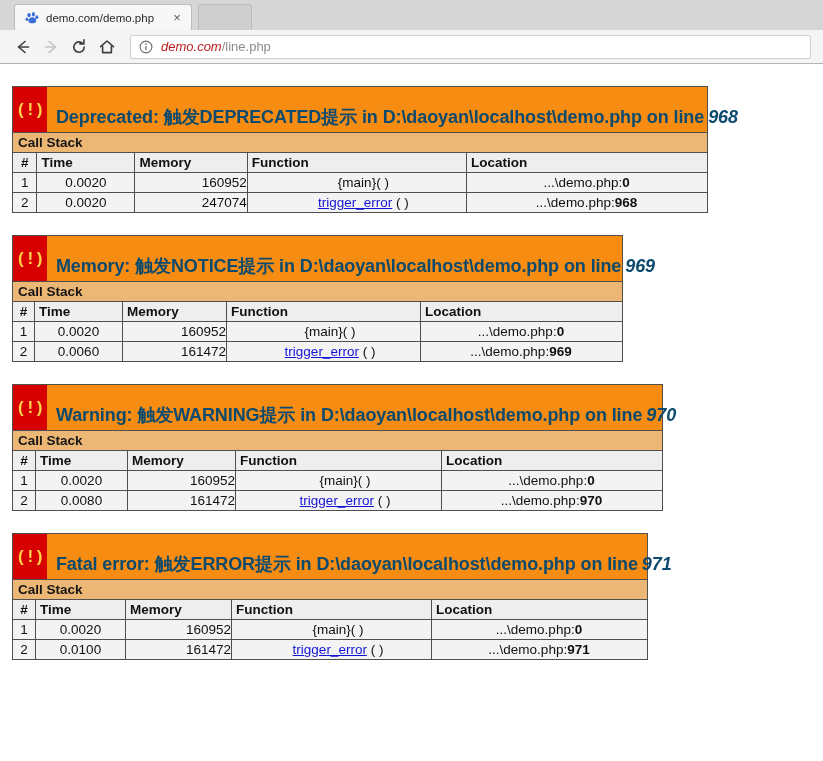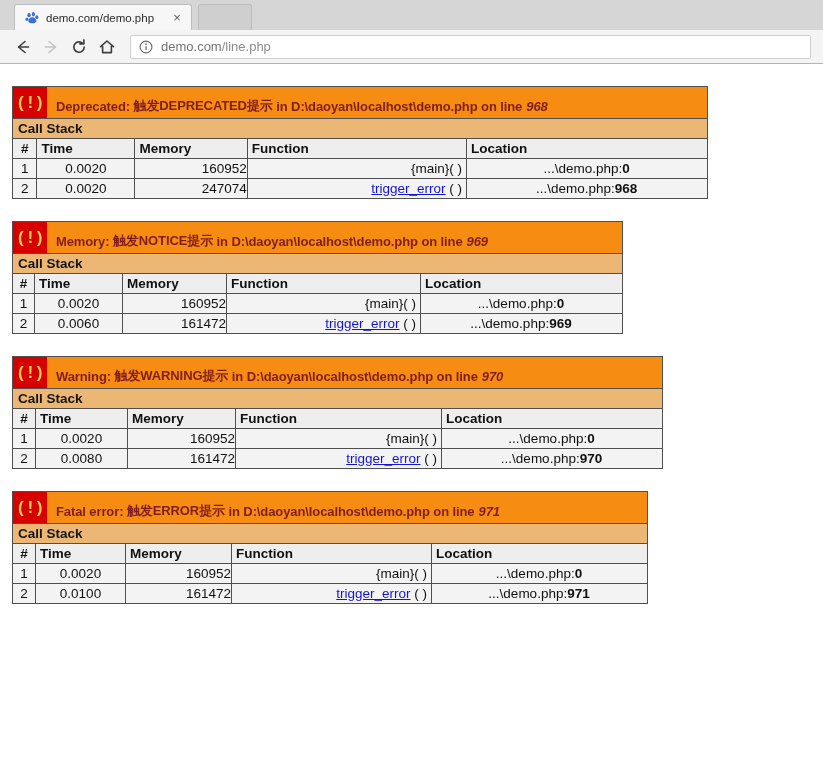"demo.com" .url-host { color: #737373 -> #b91c1c; font-style: none -> italic }
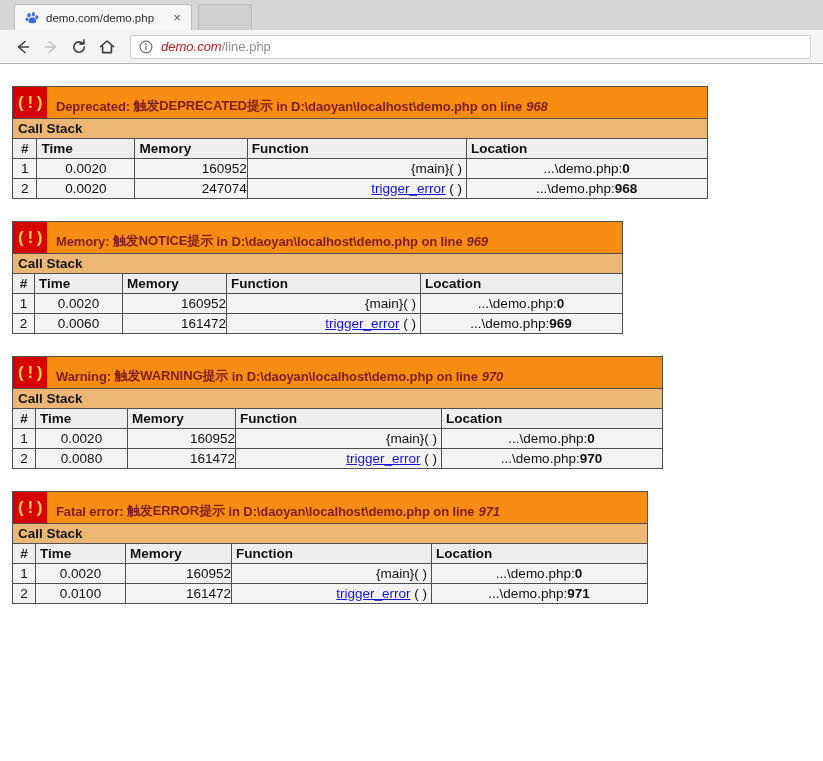"Deprecated:" .err-title-text { color: #7f1d1d -> #0c4a6e; font-size: 13px -> 18px; padding: 10px 6px 3px 9px -> 18px 6px 3px 9px }
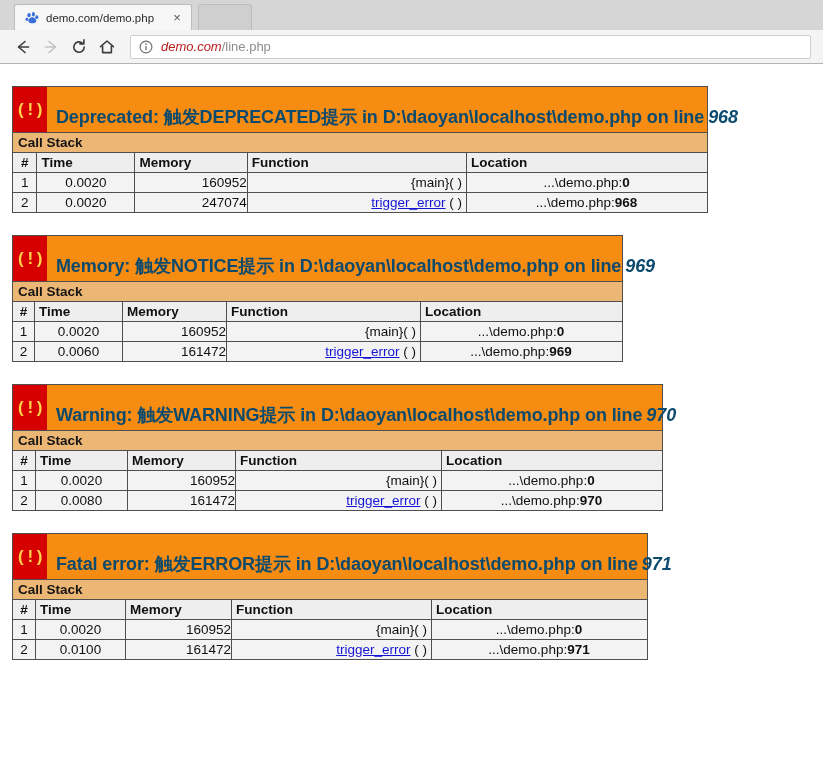"{main}( )" td.col-func { text-align: right -> center }
